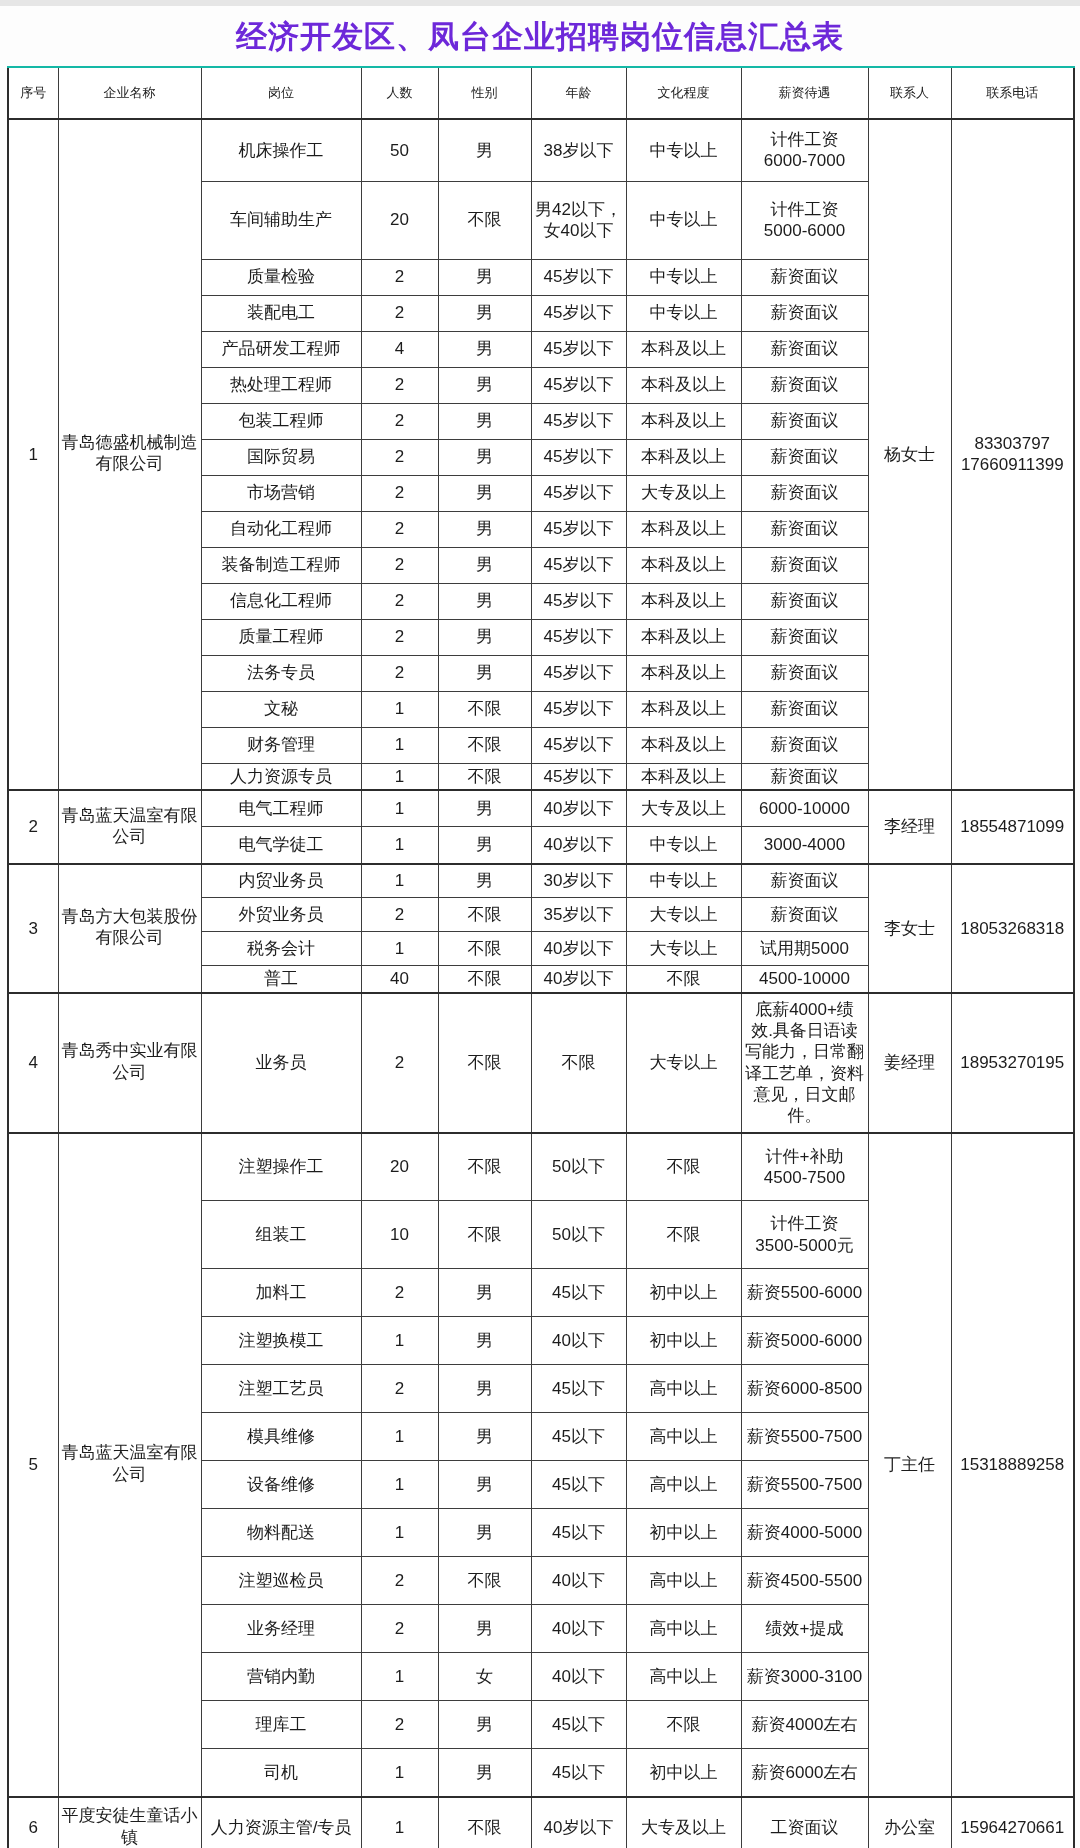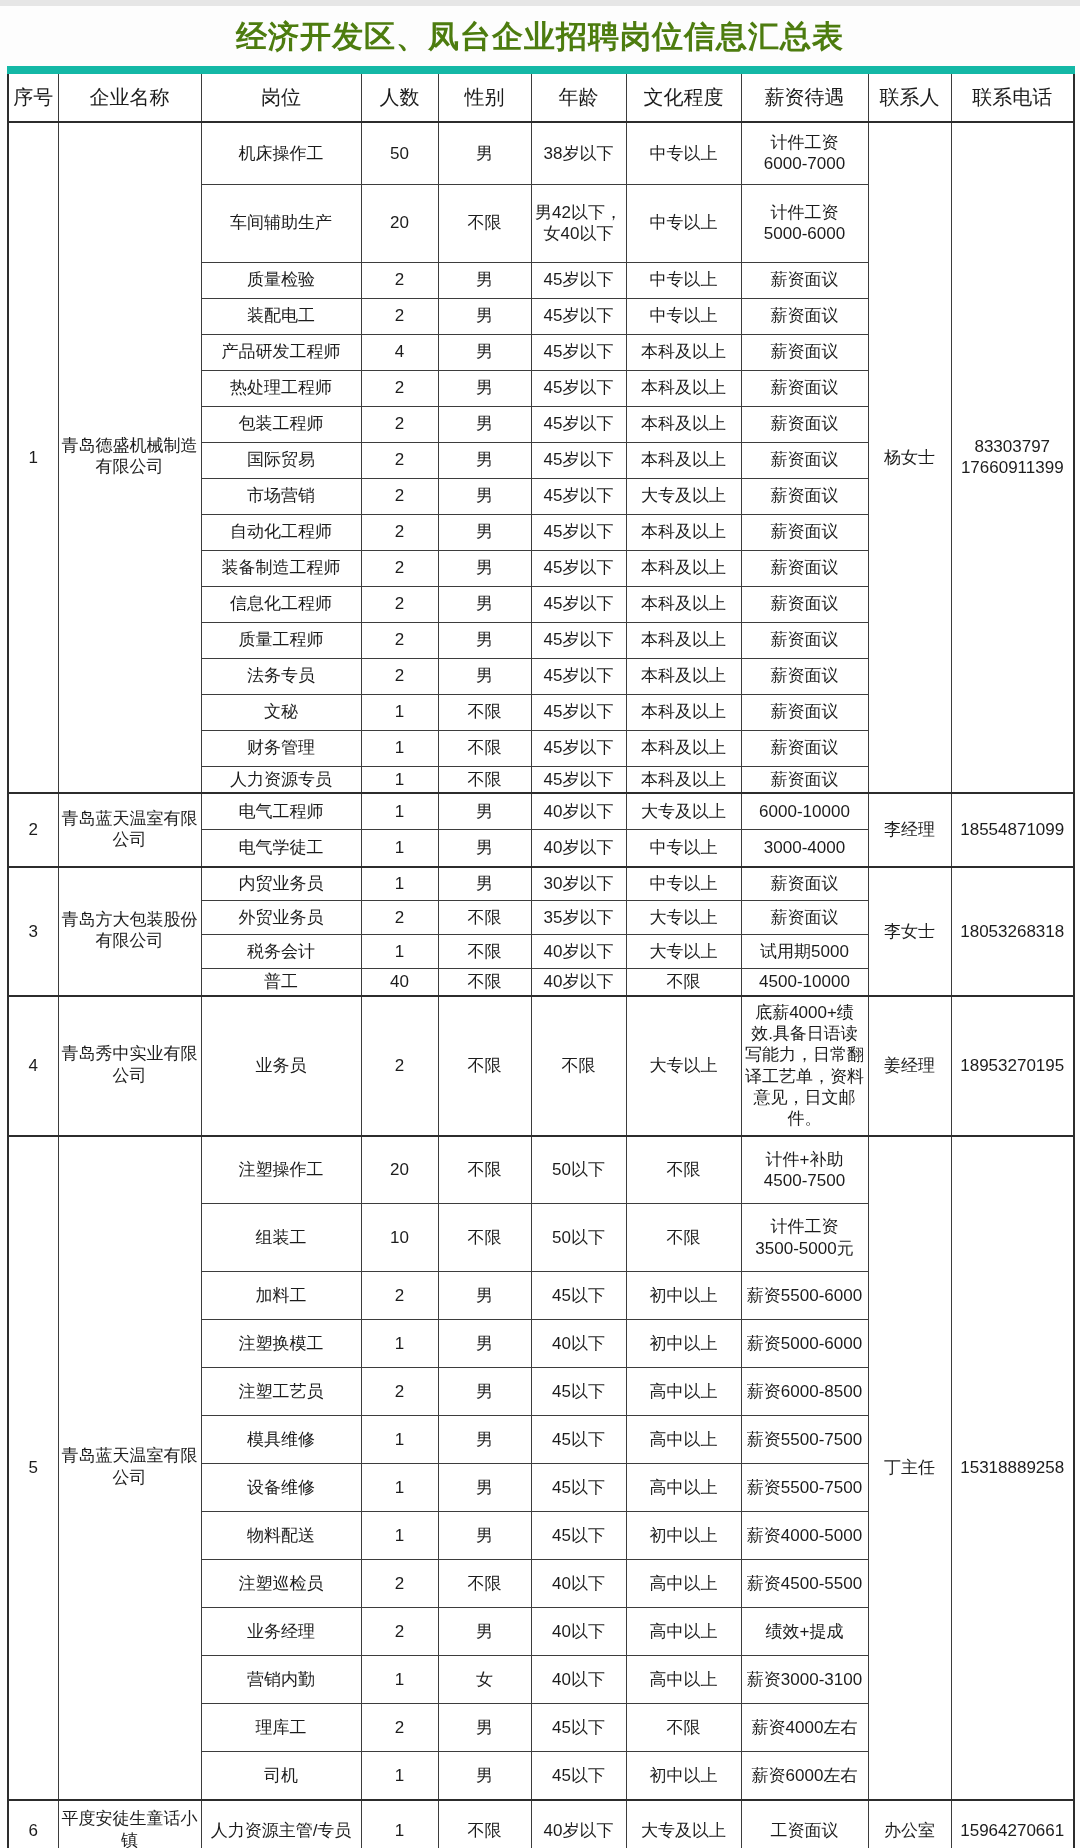"经济开发区、凤台企业招聘岗位信息汇总表" .title { color: #4d7c0f -> #6d28d9 }
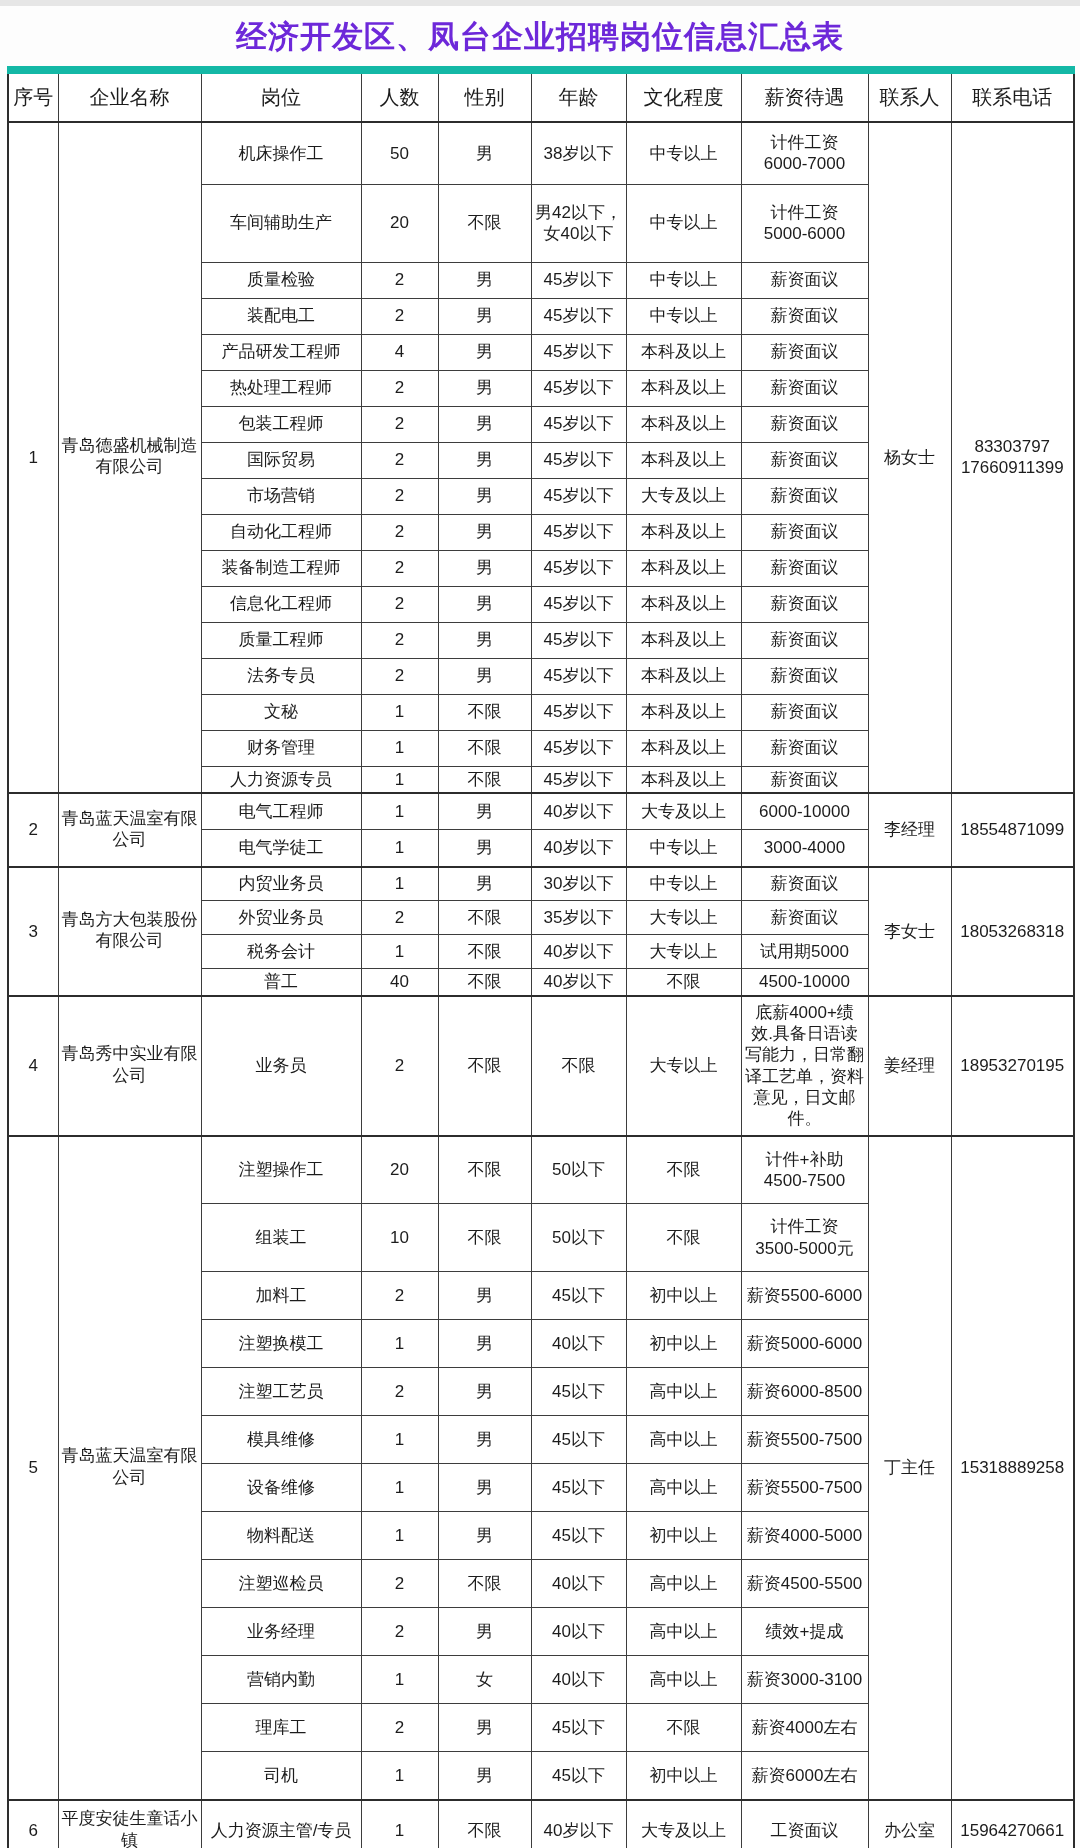"序号" table.recruit thead th { border-top: 8px solid #14b8a6 -> 2px solid #14b8a6; font-size: 20px -> 13px }
